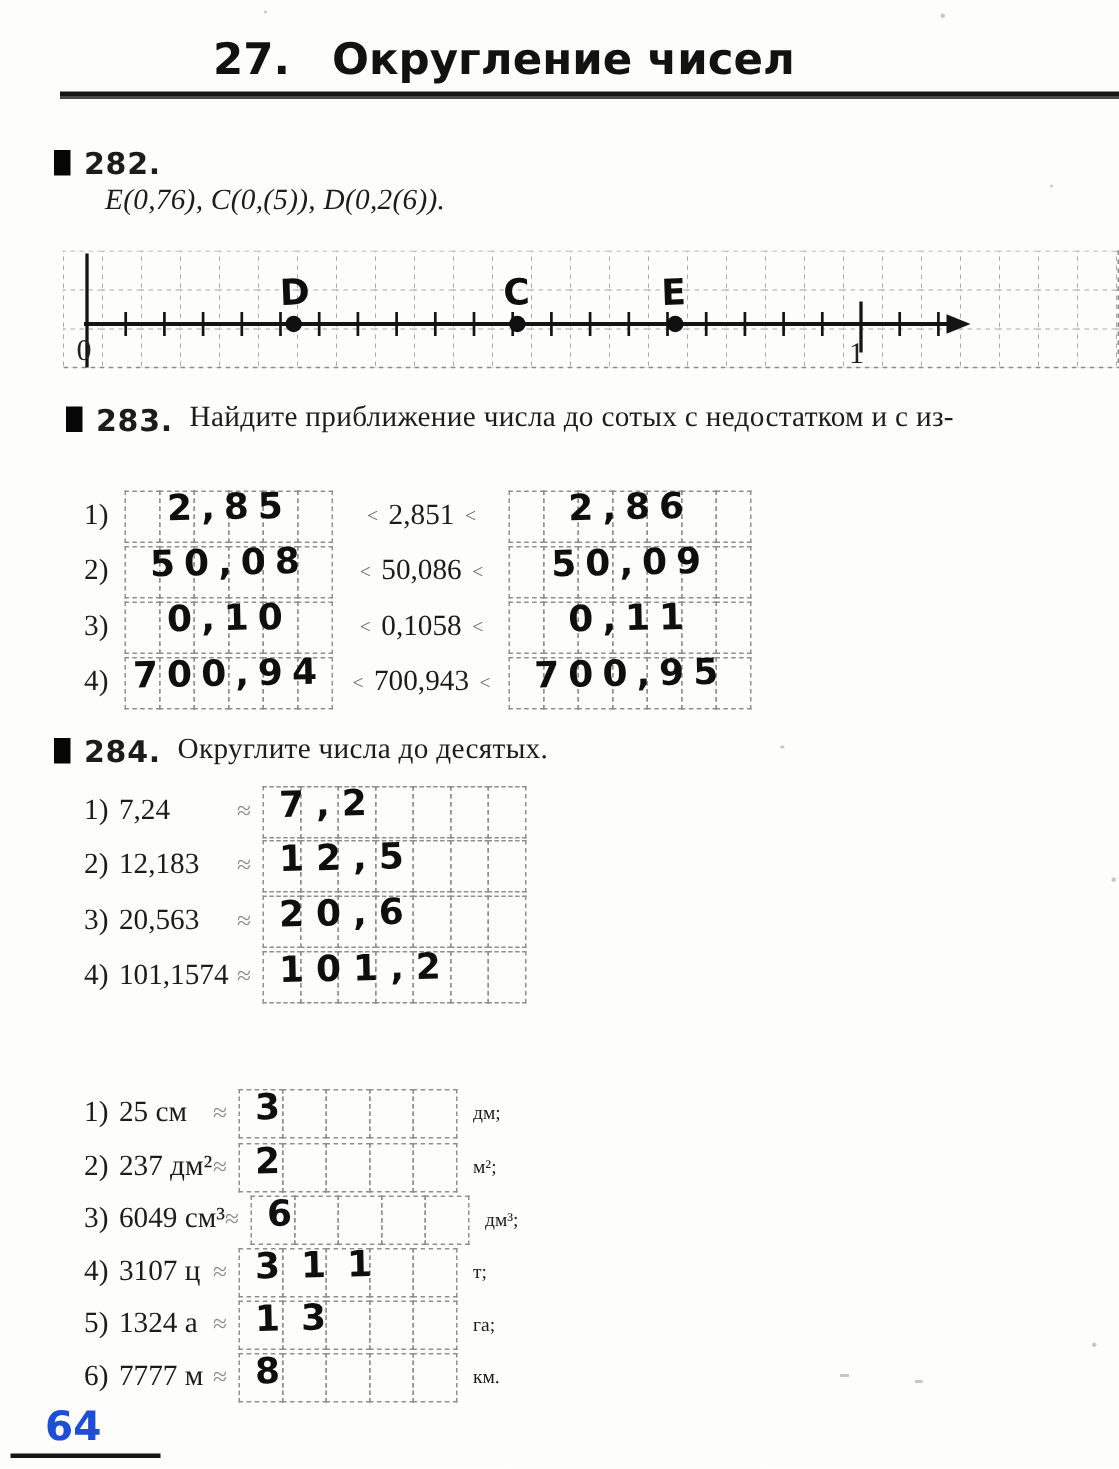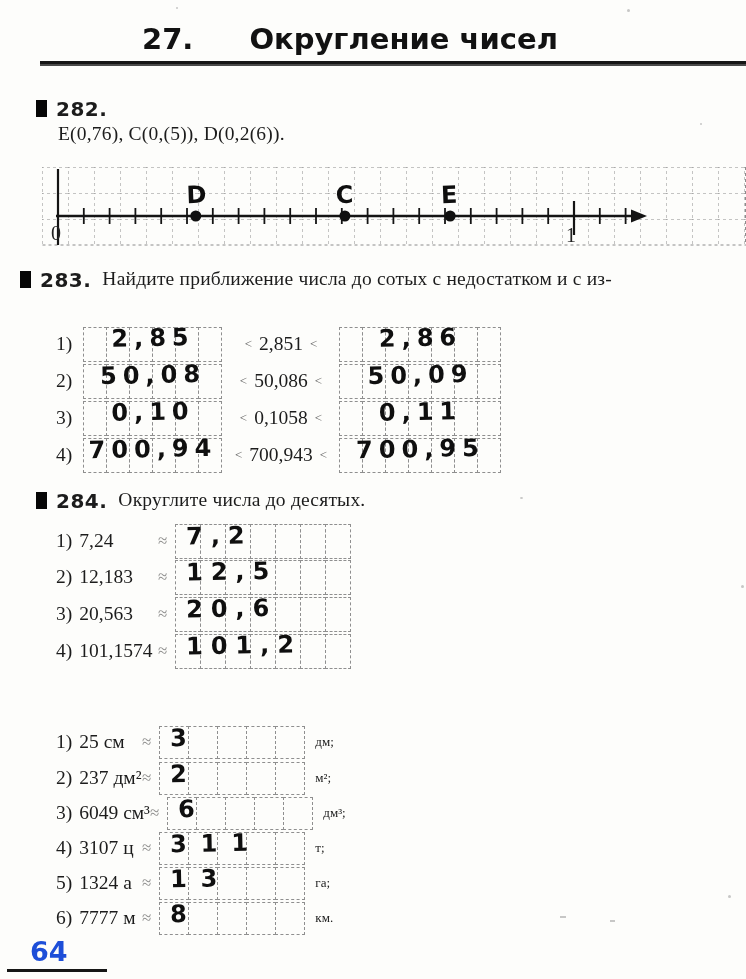"27." .title-row { gap: 56px -> 28px }
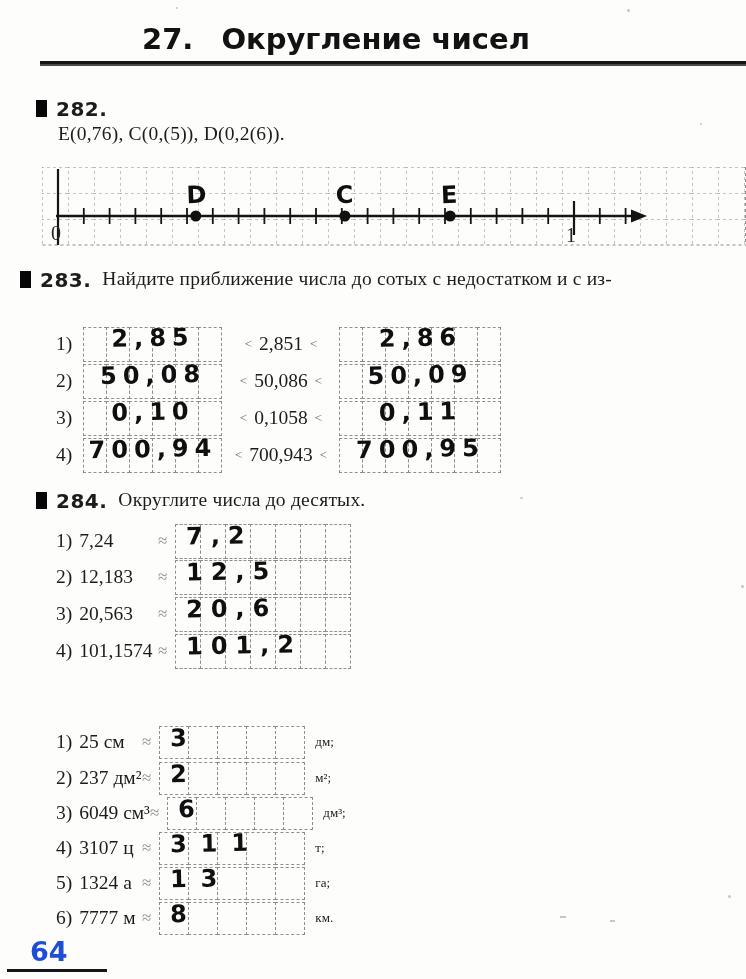"E(0,76), C(0,(5)), D(0,2(6))." .pointsline { font-style: none -> italic; margin-left: none -> 12px }
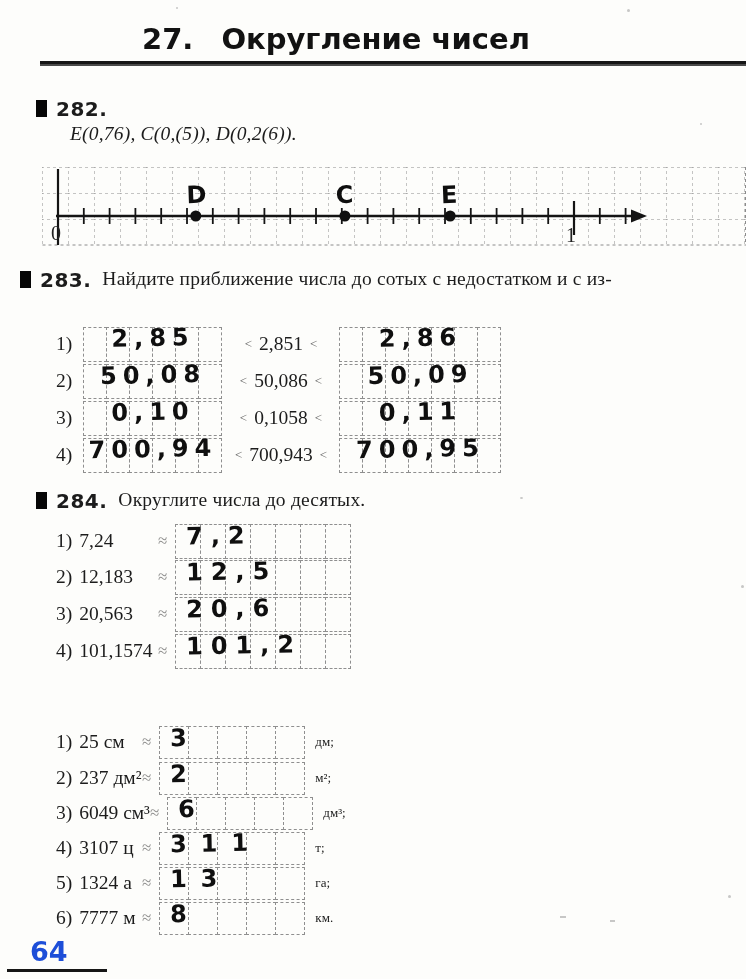"283." div.ex-head { left: 20px -> 44px }
